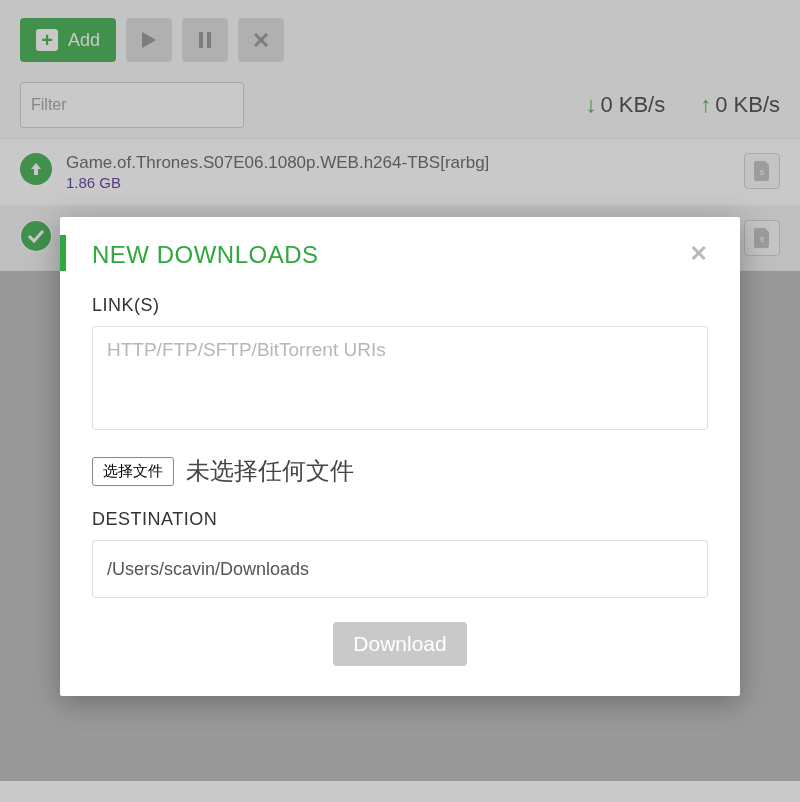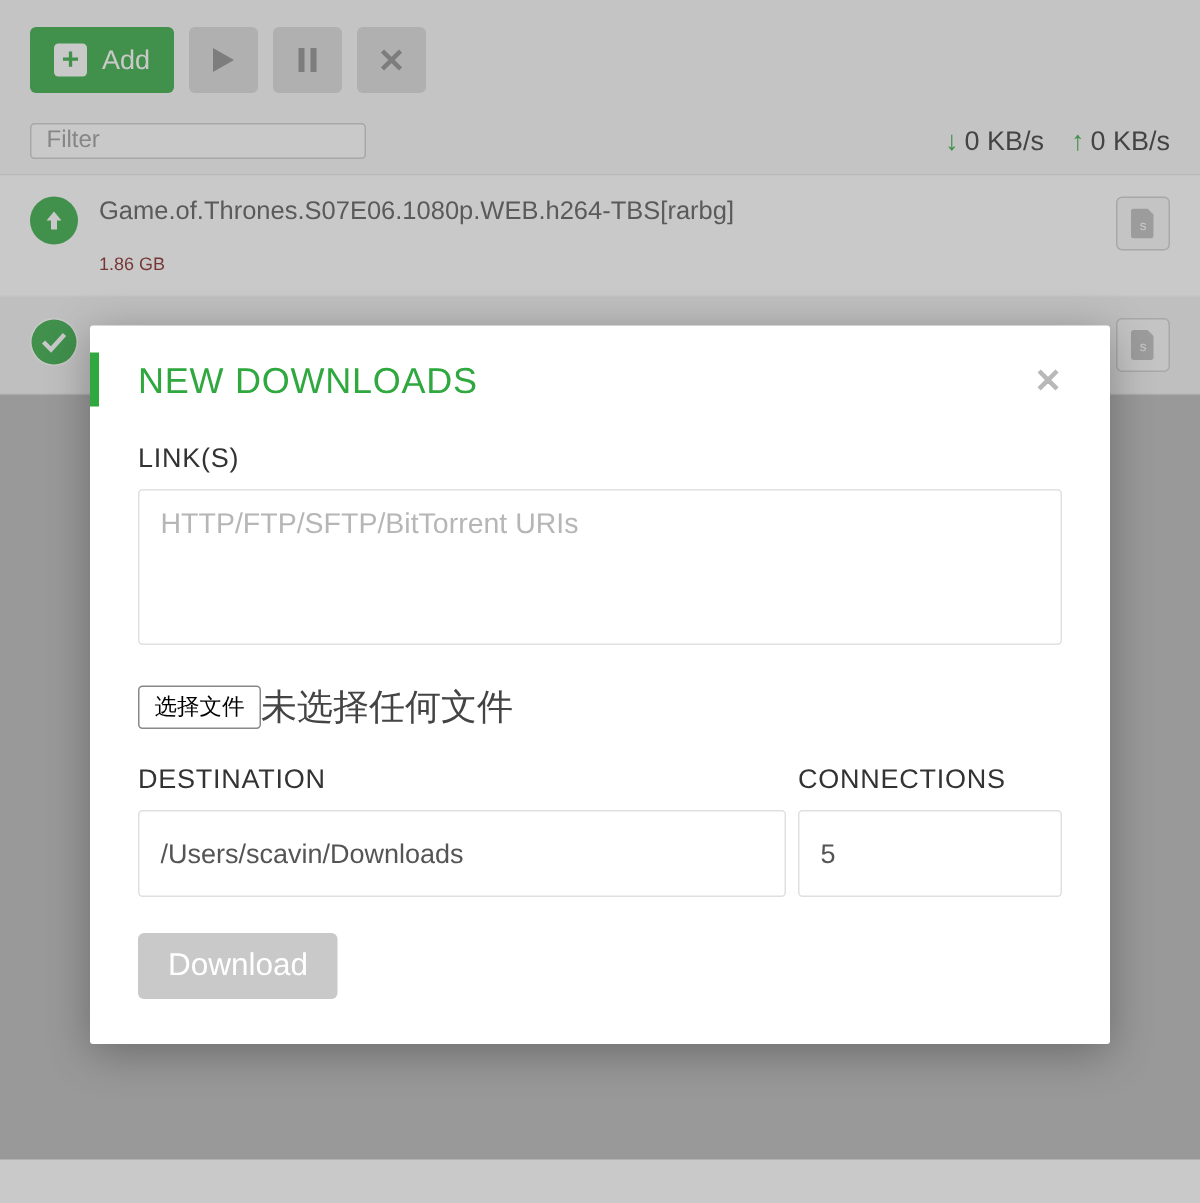"Filter" .filter-input { height: 24px -> 46px }
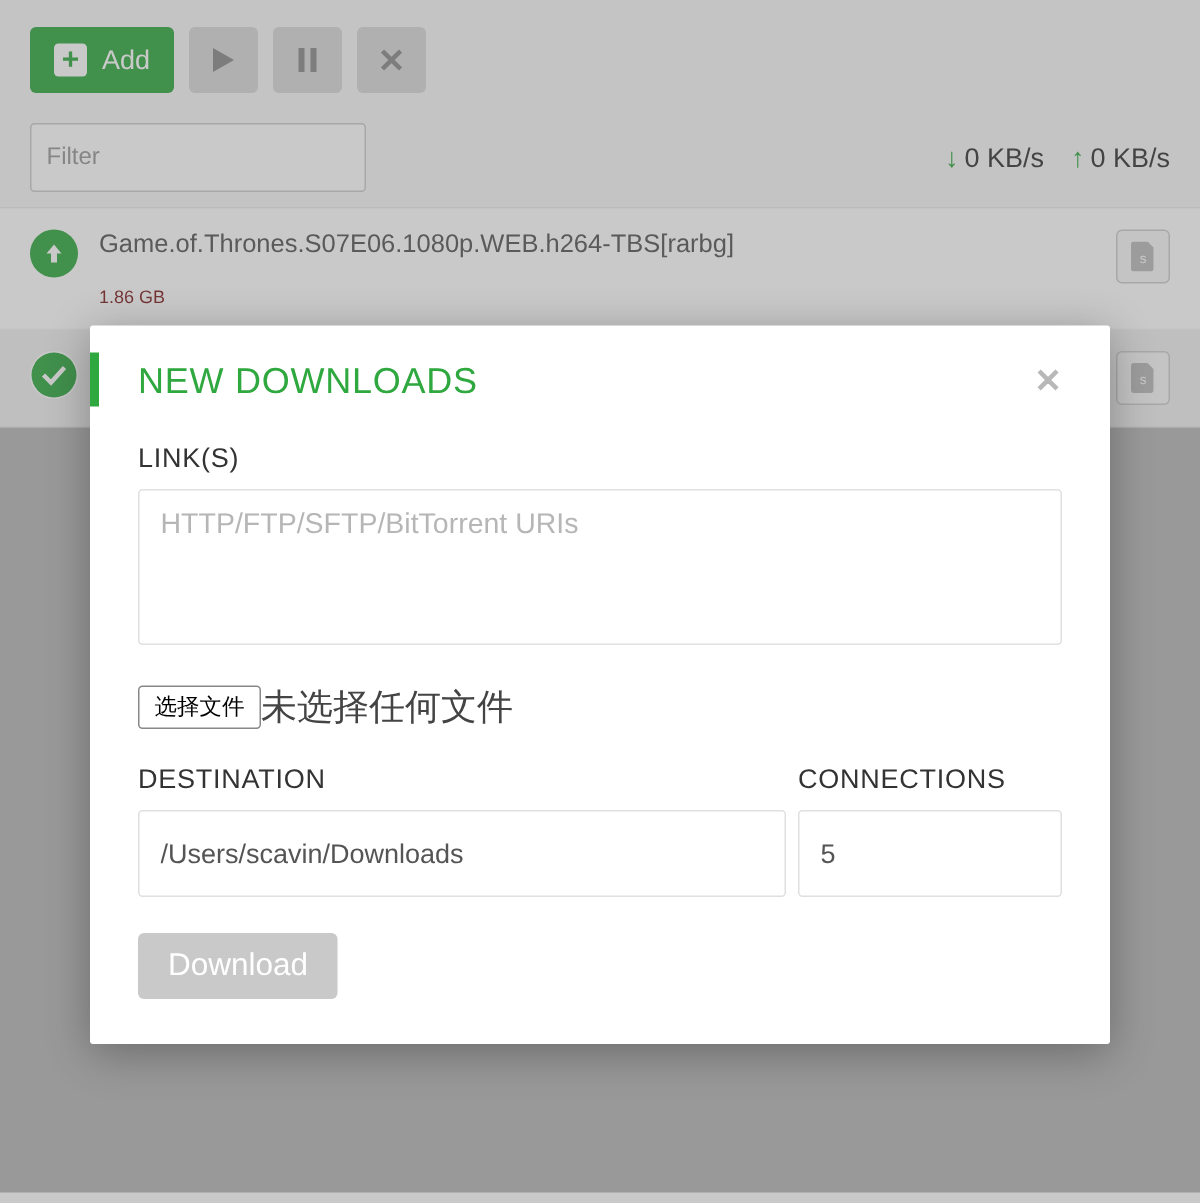"↓ 0 KB/s" .speed { font-size: 18px -> 22px; gap: 18px -> 35px }
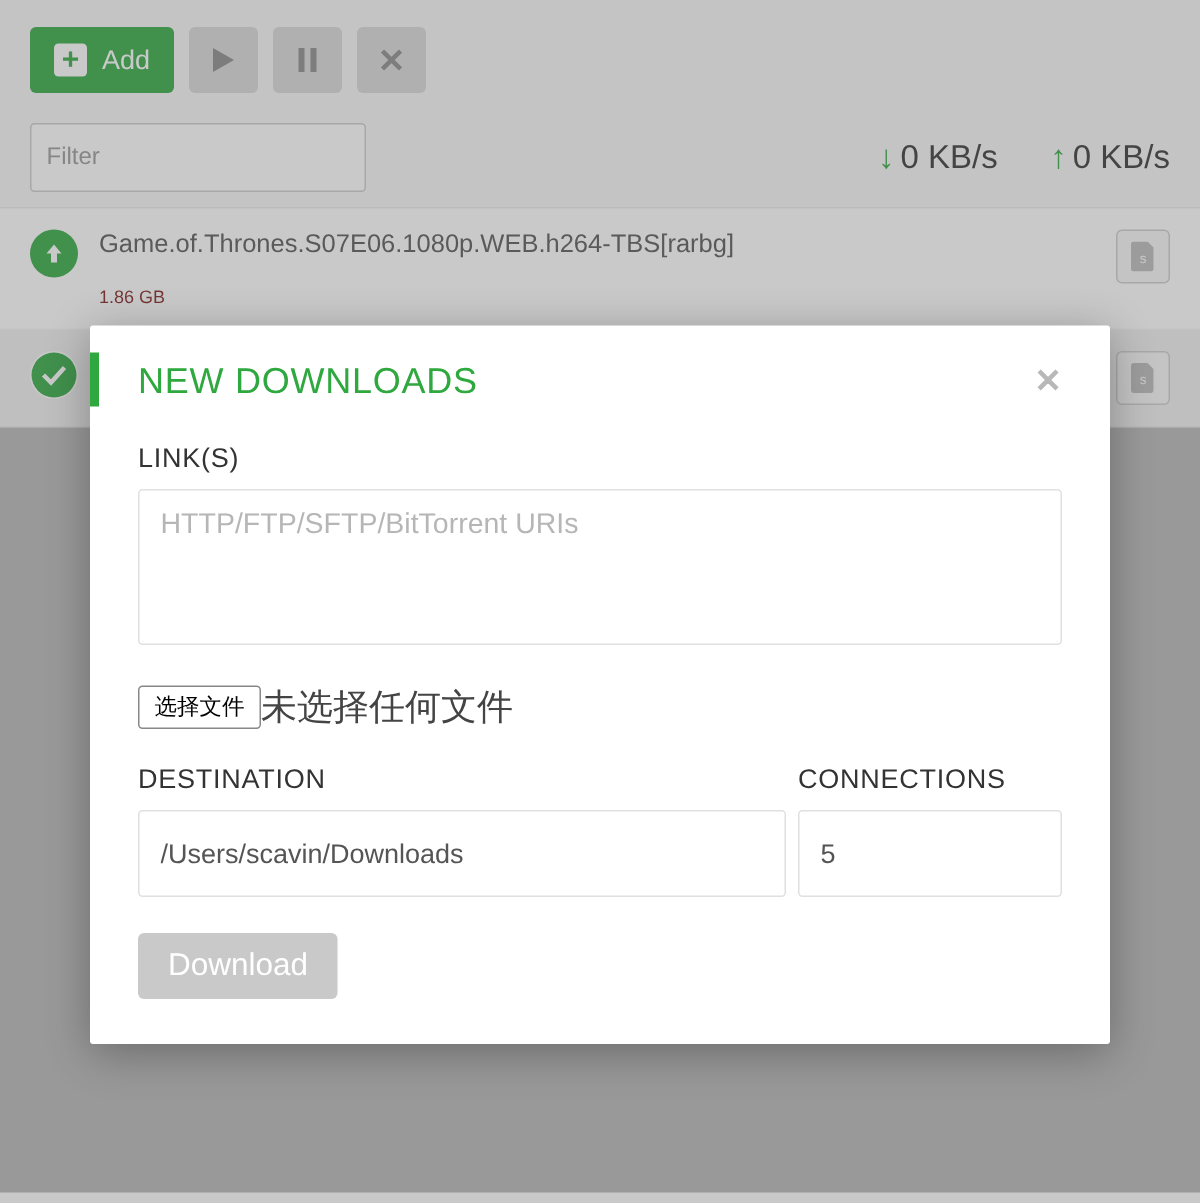"1.86 GB" .item .size { color: #7f1d1d -> #4c1d95; font-size: 12px -> 15px; margin-top: 18px -> 1px }
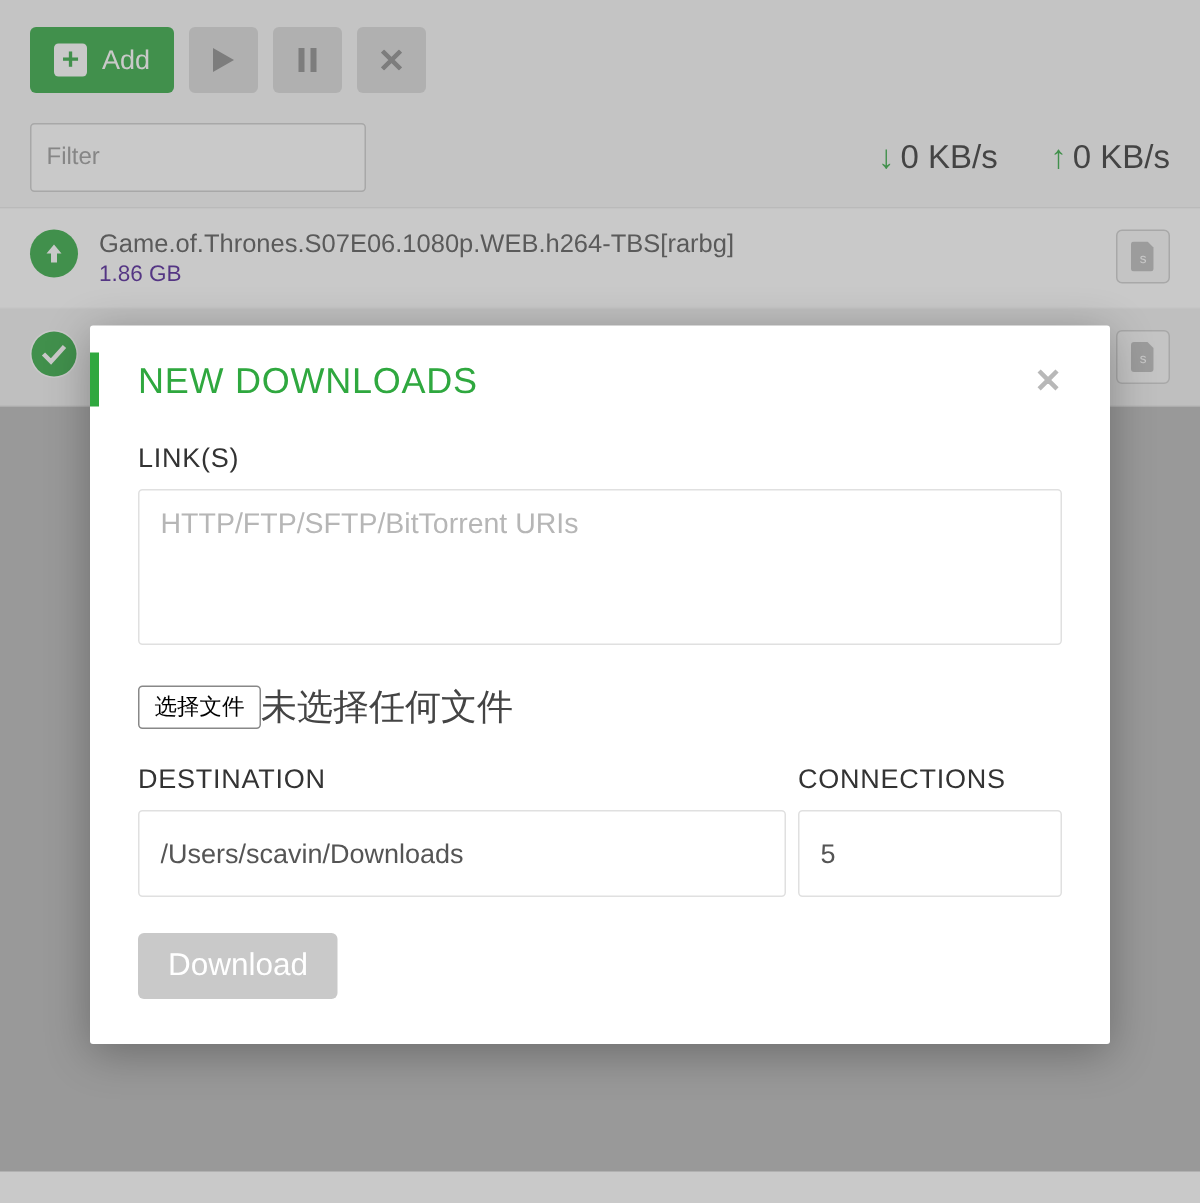"选择文件" .file-row { gap: none -> 12px }
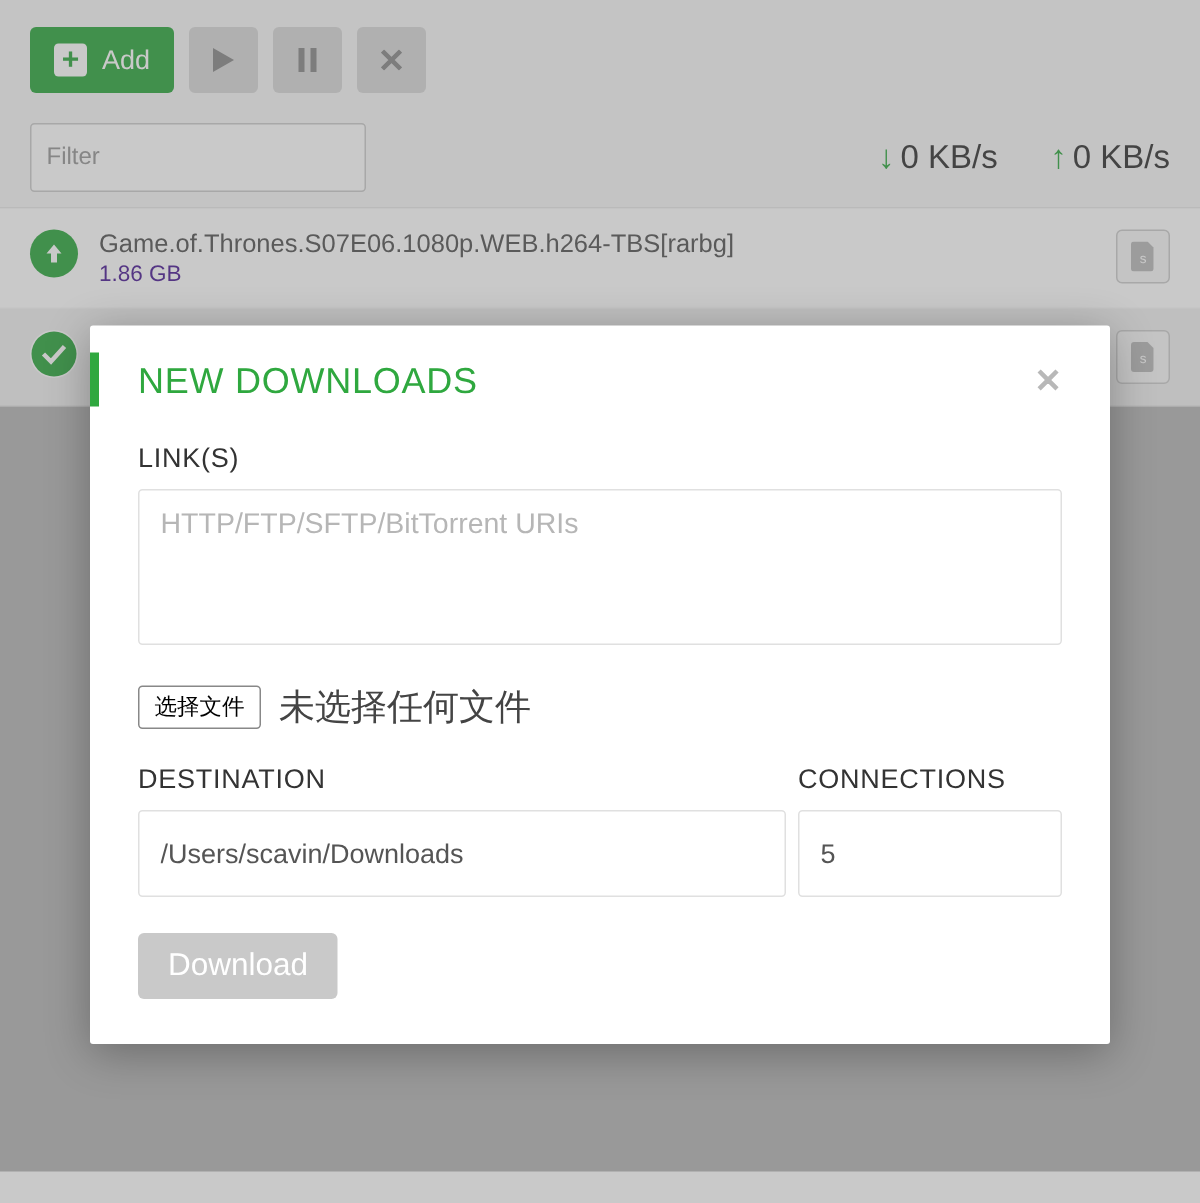"CONNECTIONS" div.col-conn { html: <div> <div>CONNECTIONS</div> <input> </div> -> none }
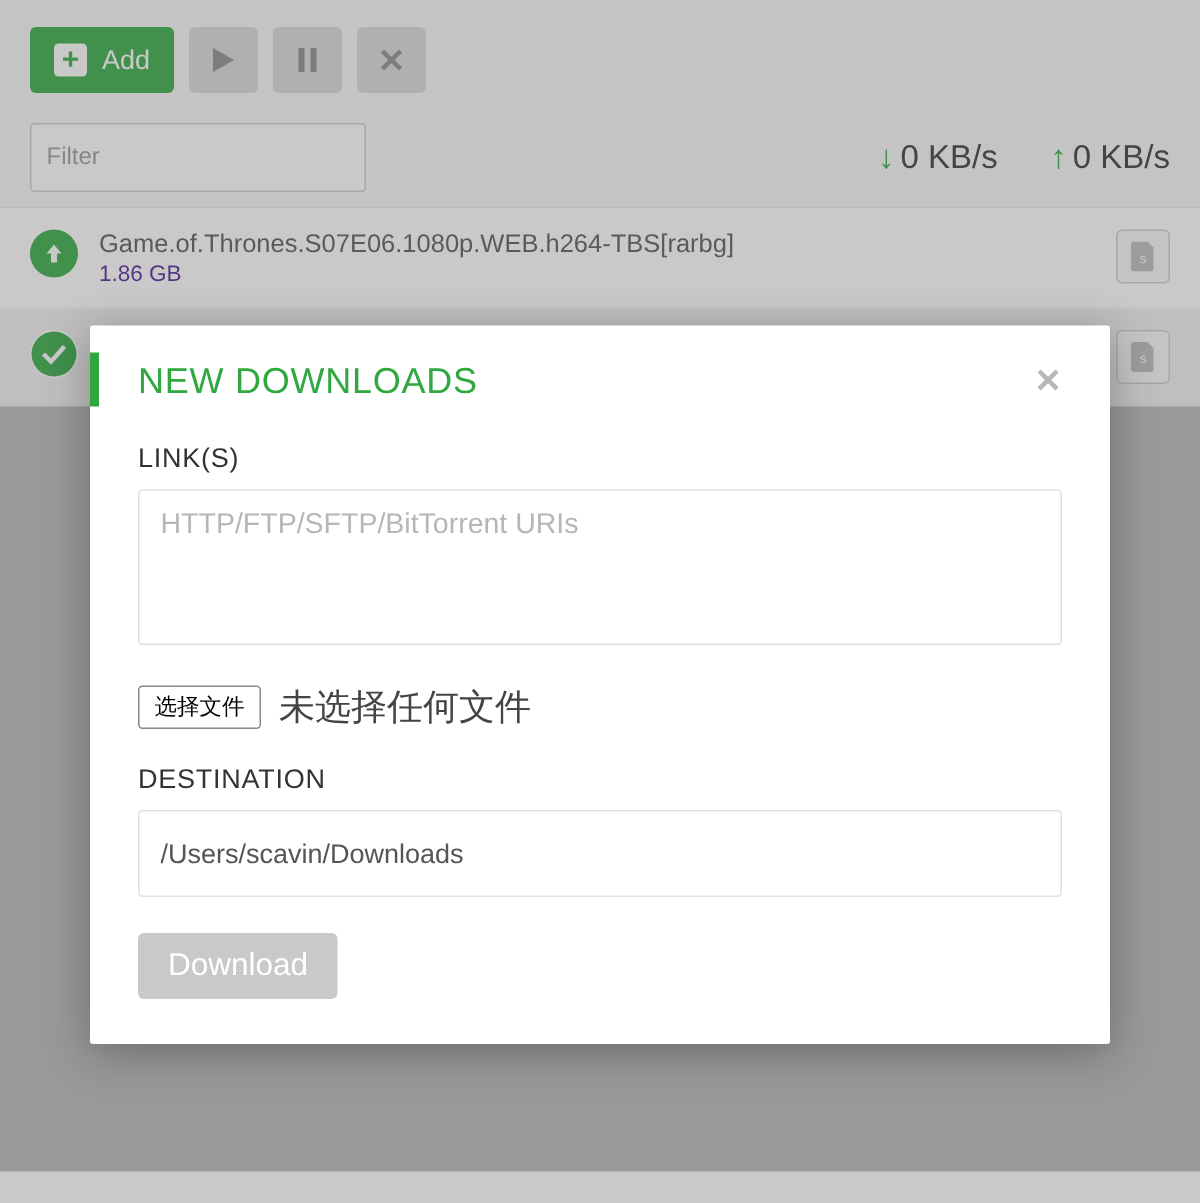"Download" .modal-foot { justify-content: flex-start -> center }
